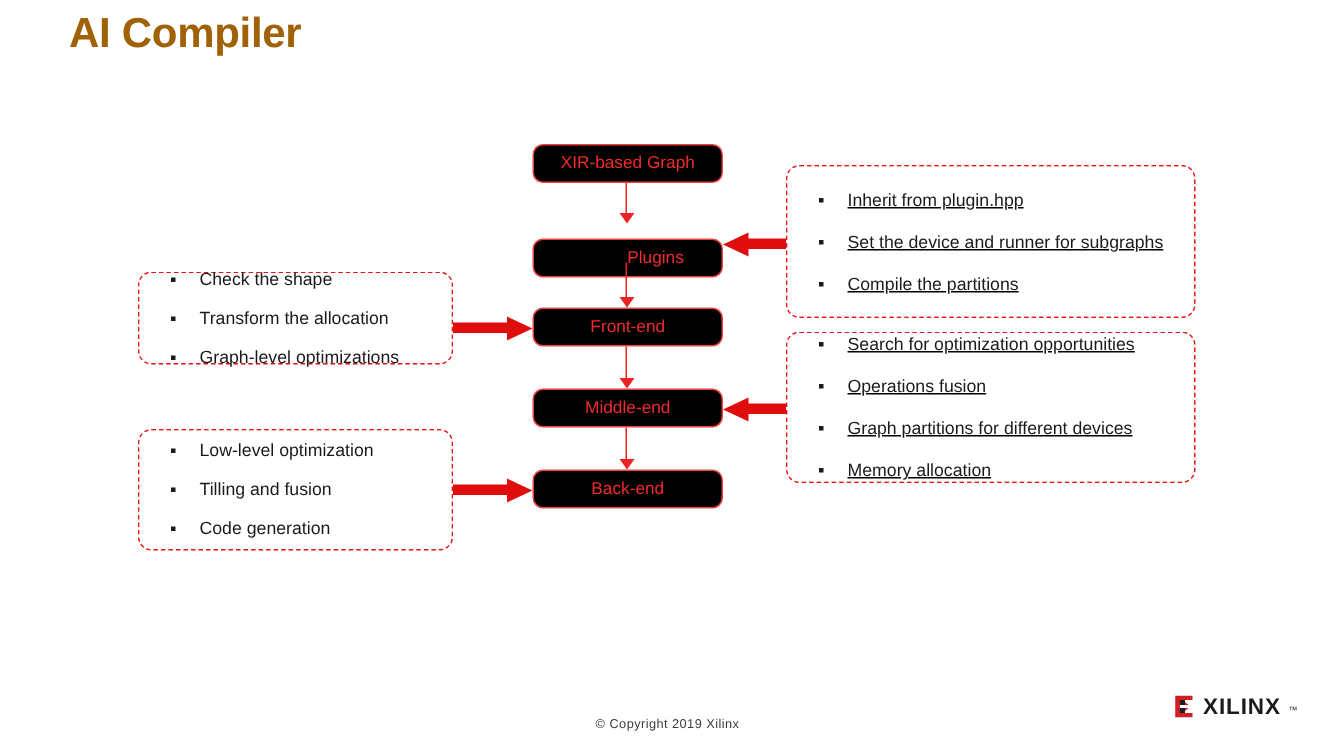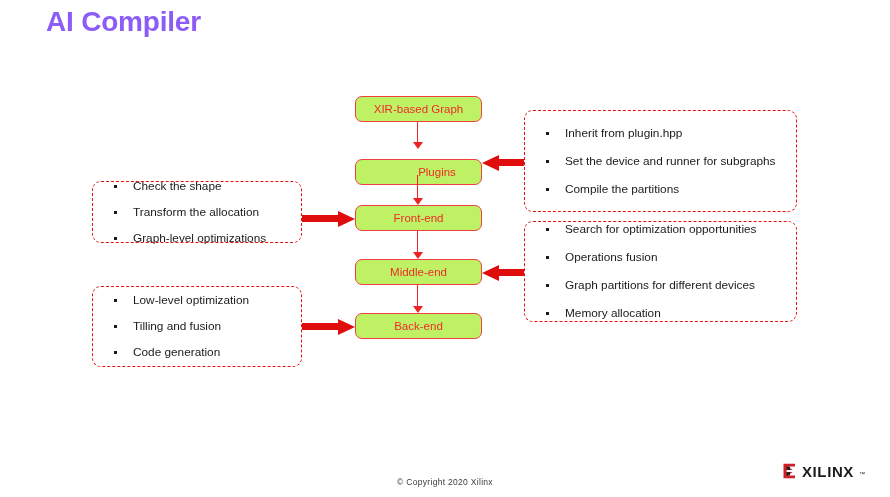"AI Compiler" .slide-title { color: #8b5cf6 -> #a16207 }
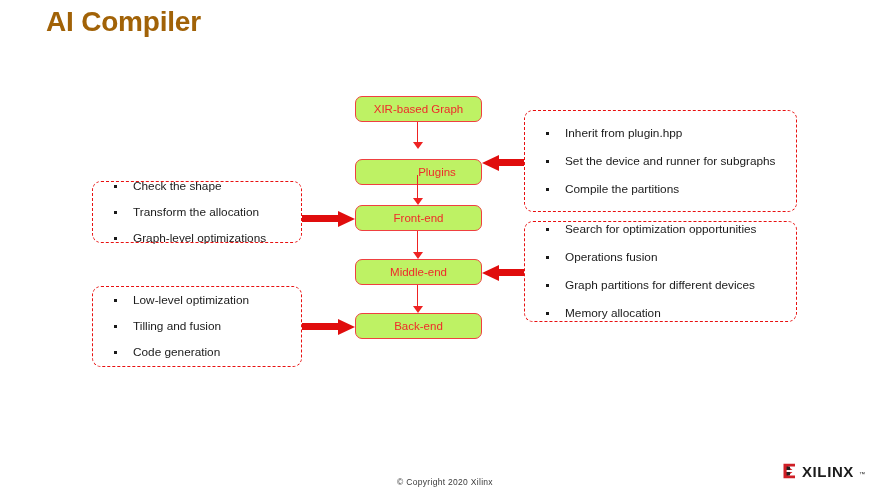"XIR-based Graph" .flow-box { background: #bef264 -> #000000 }
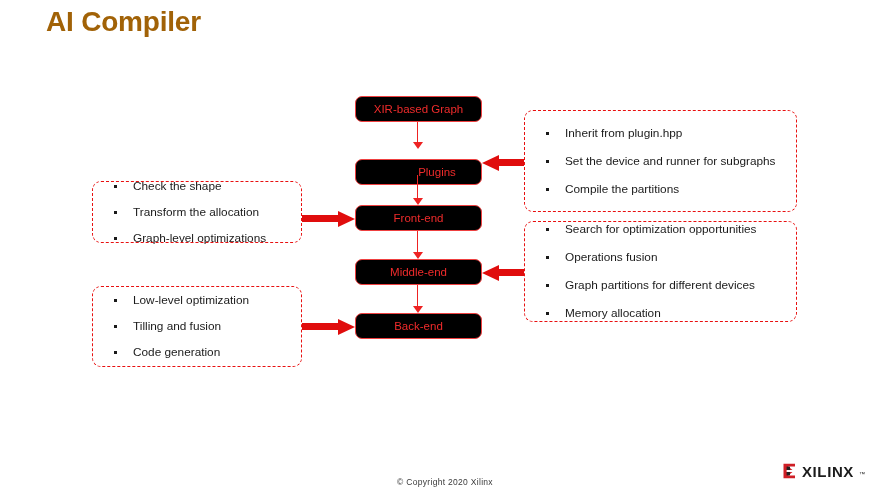"Inherit from plugin.hpp" .callout-right { text-decoration: none -> underline }
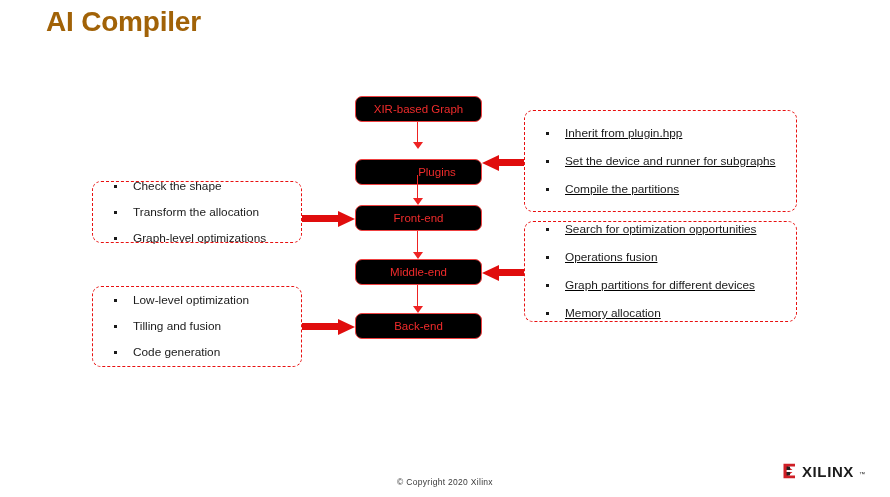"© Copyright 2020 Xilinx" div.copyright { text: 2020 -> 2019 }
